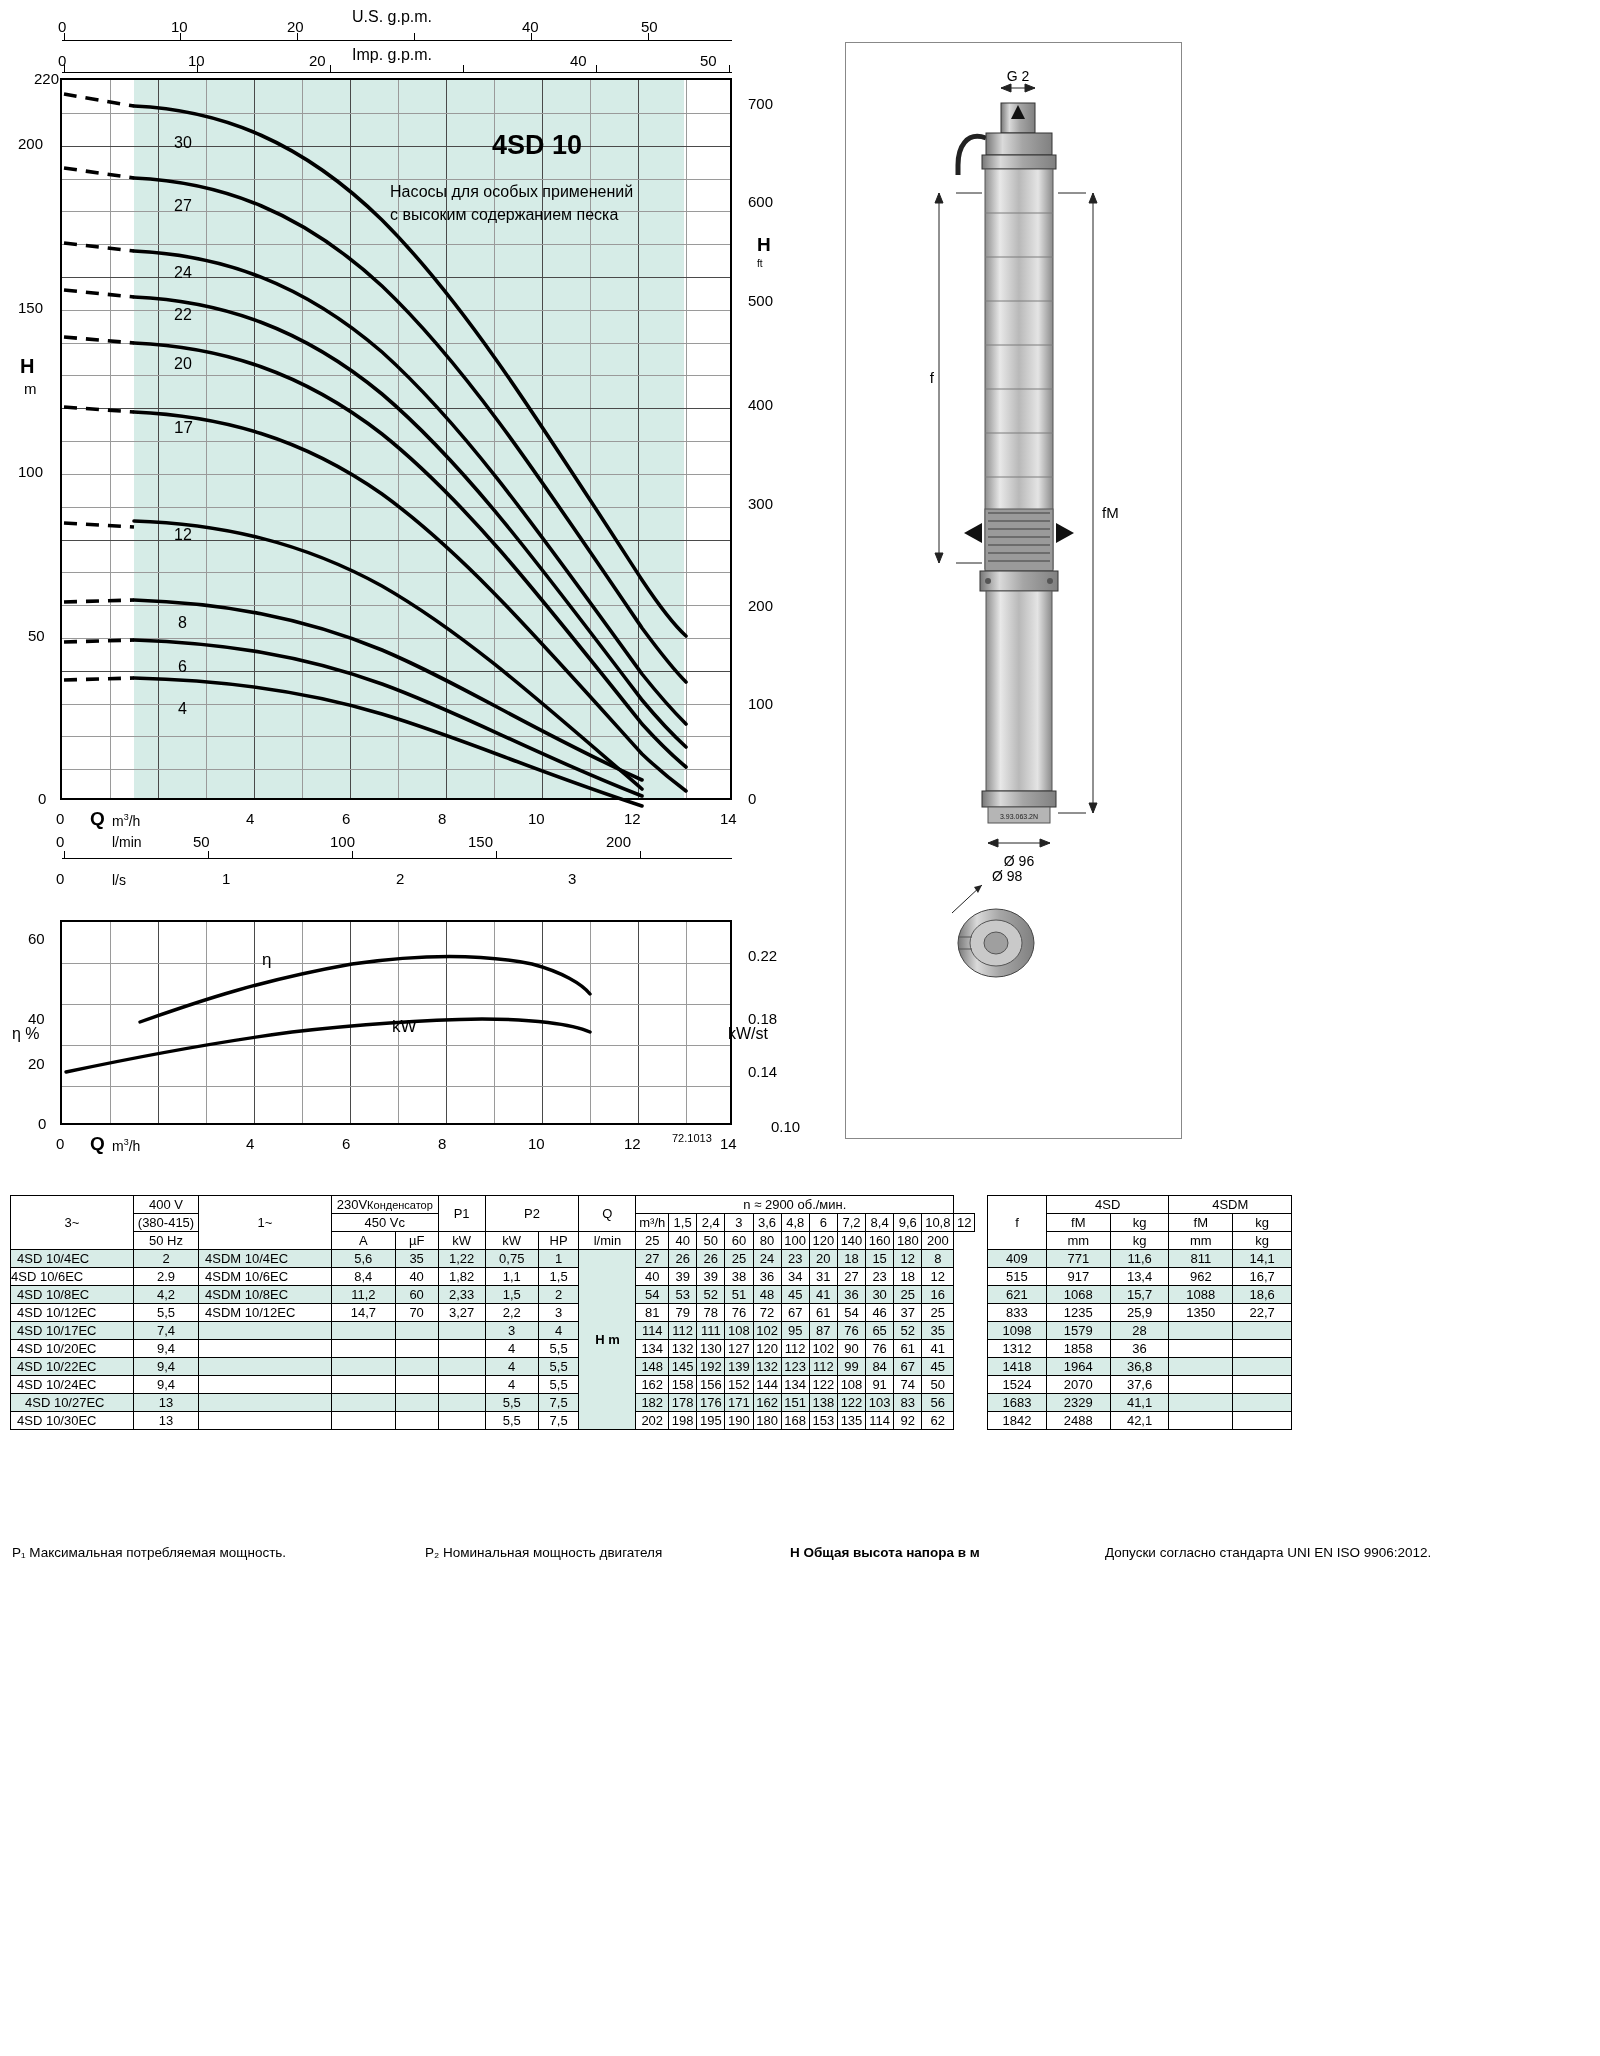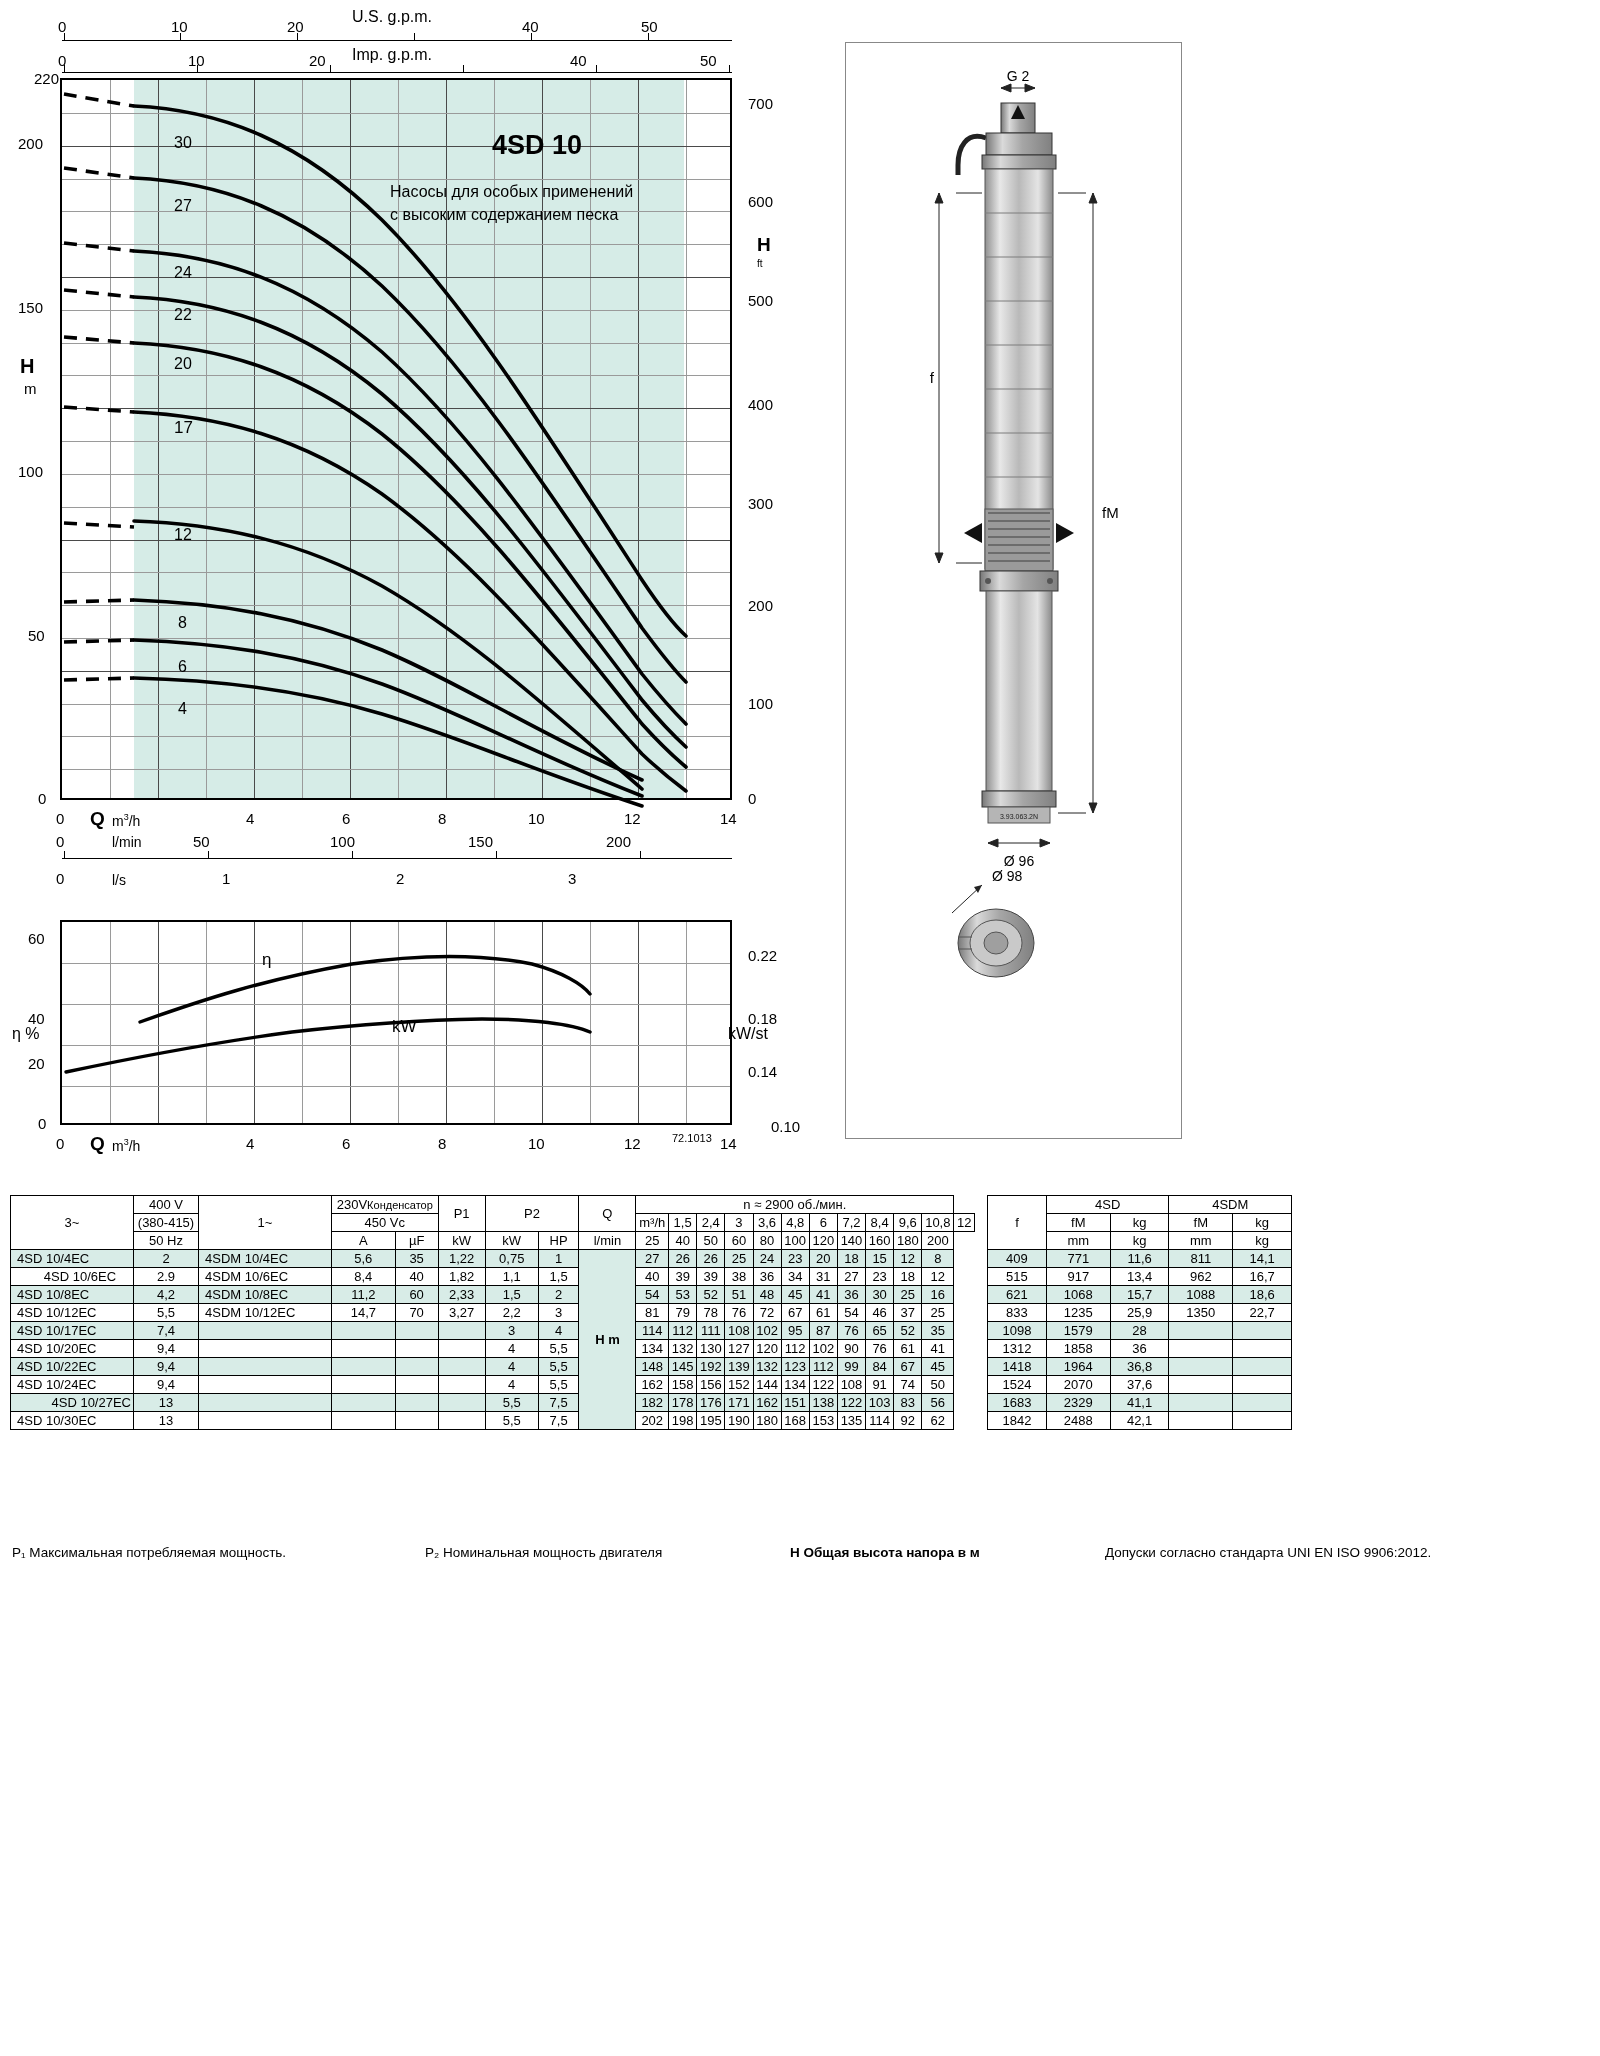"4SD 10/6EC" td { padding-left: 18px -> 0; text-align: center -> left }
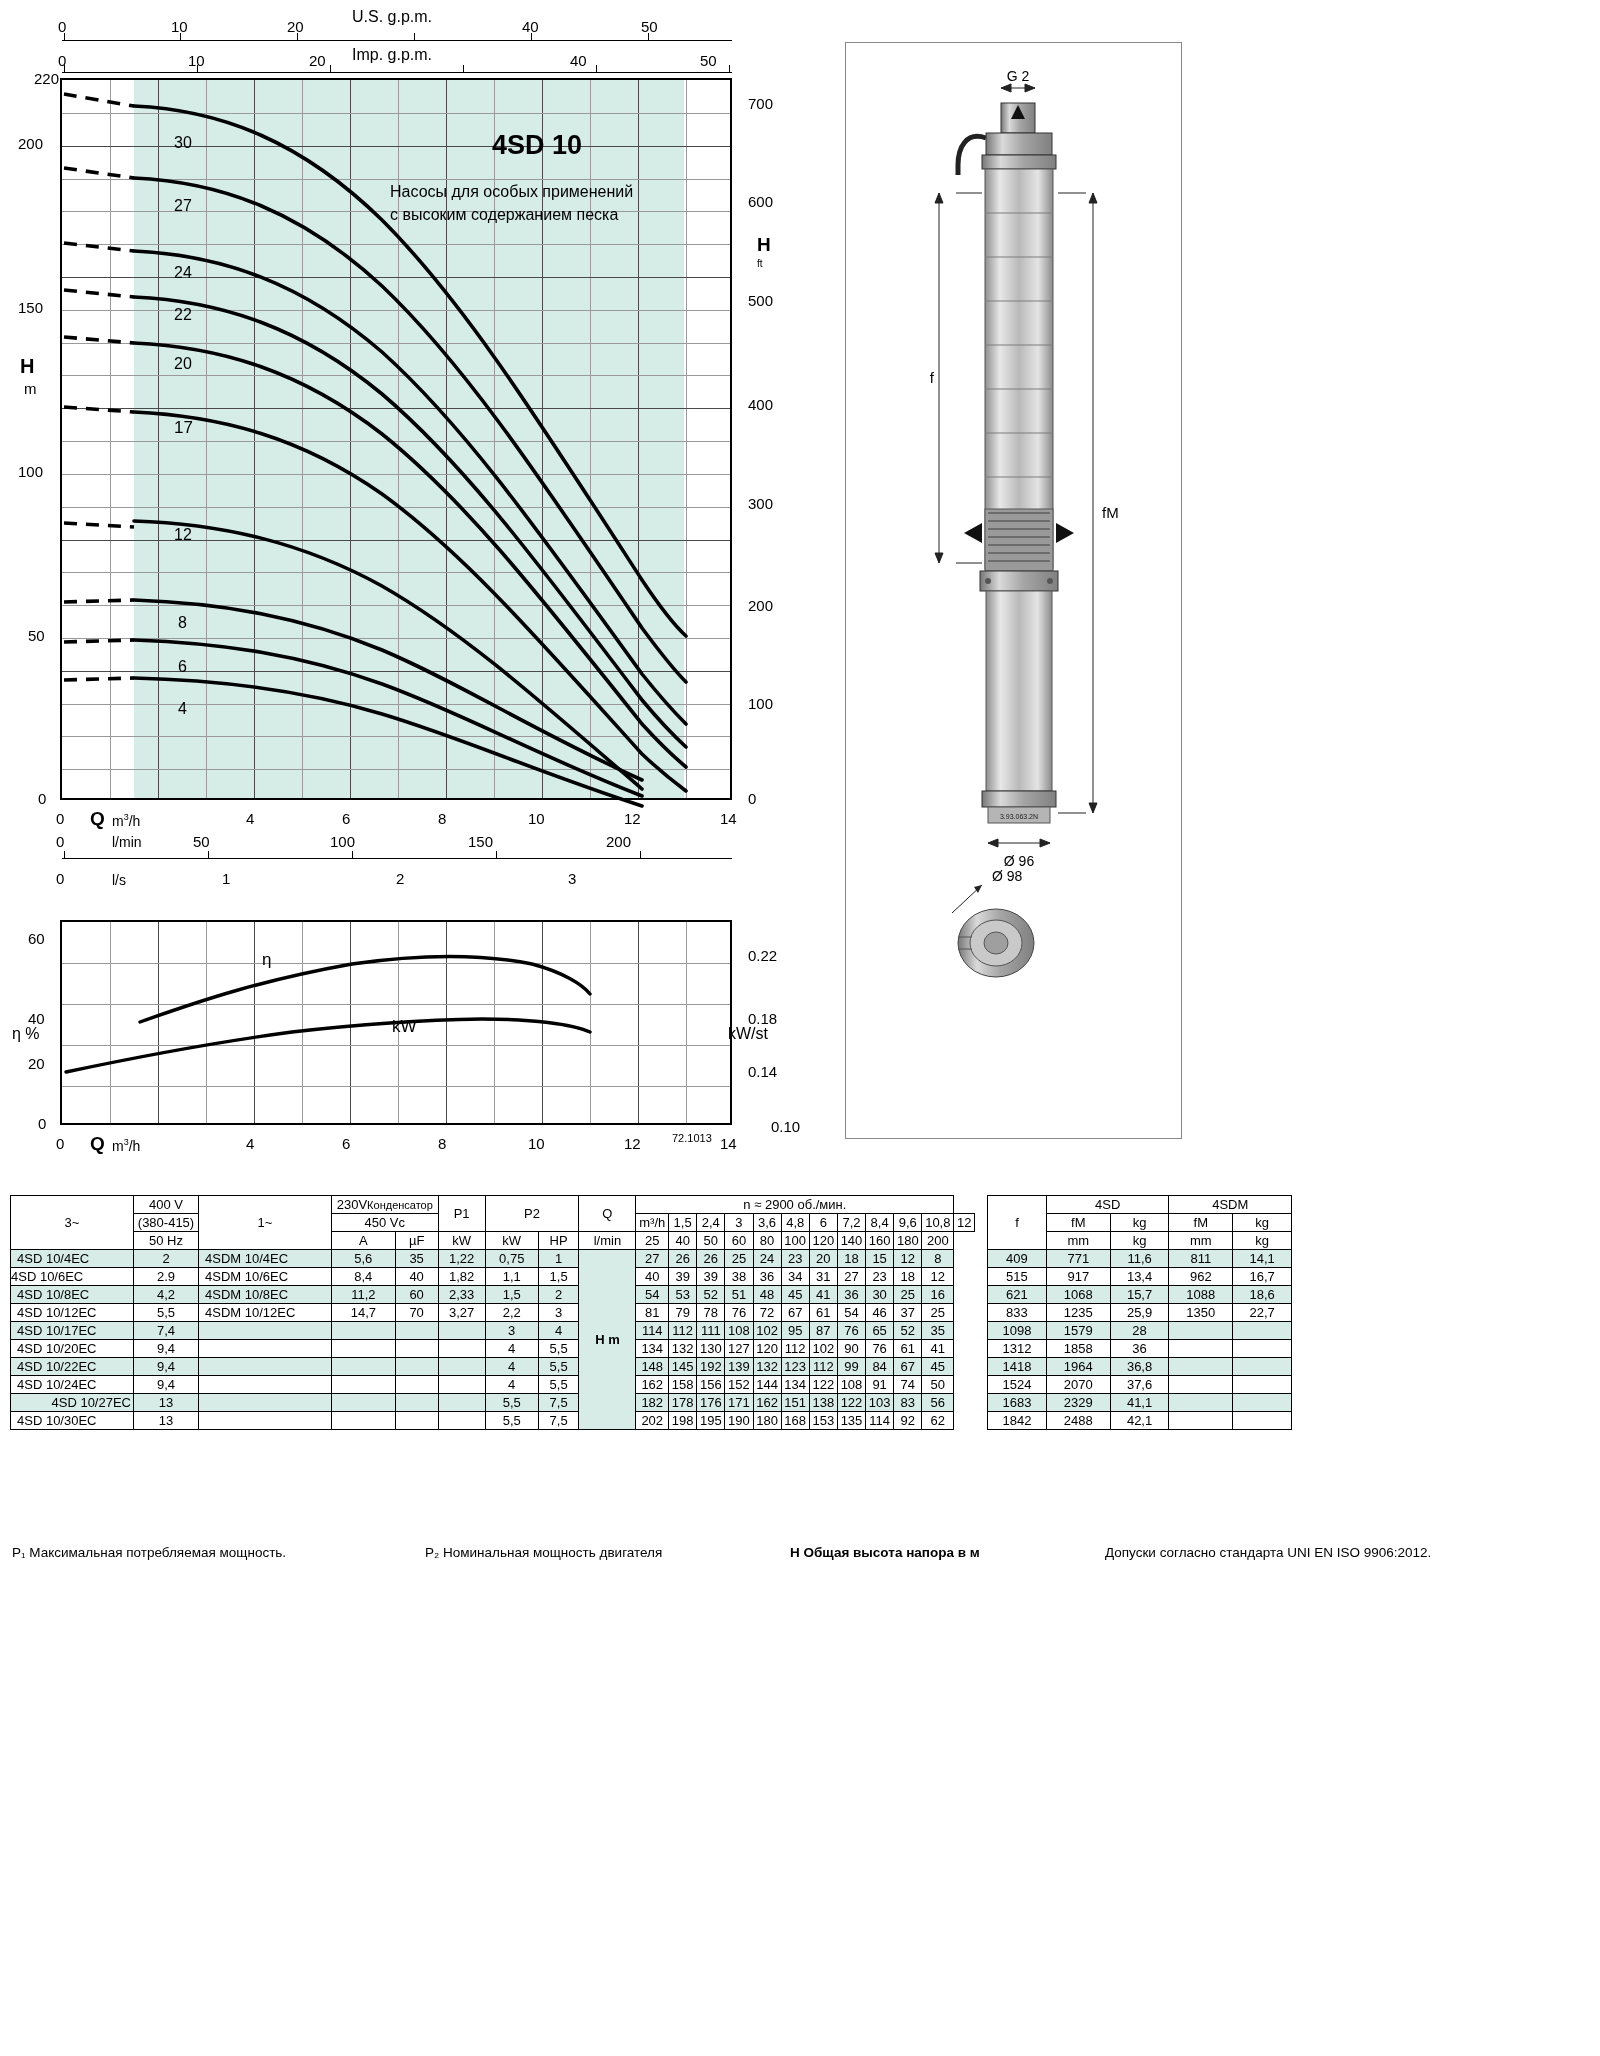"4SD 10/27EC" td { padding-left: 6px -> 14px; text-align: right -> left }
